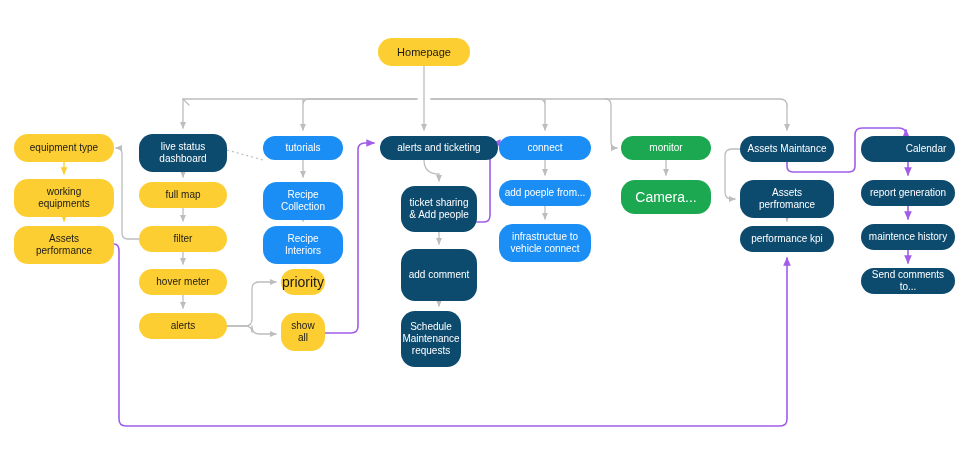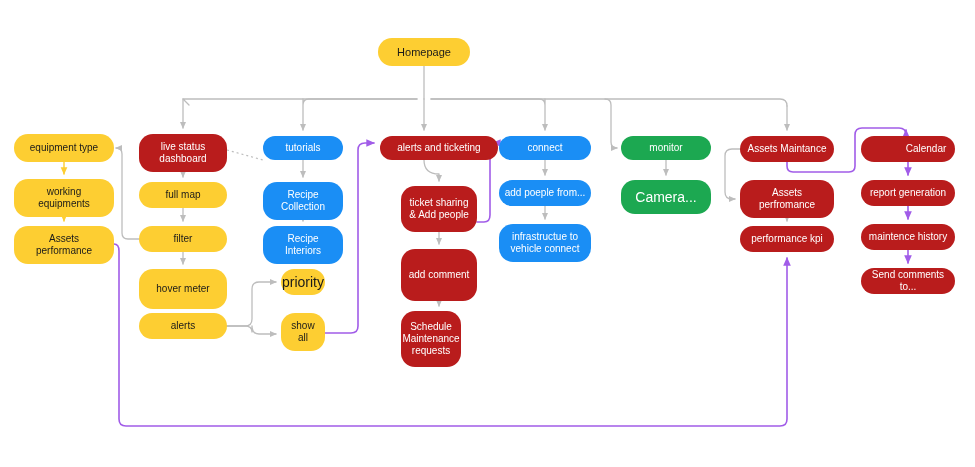"live status" .node.red { background: #b91c1c -> #0c4a6e }
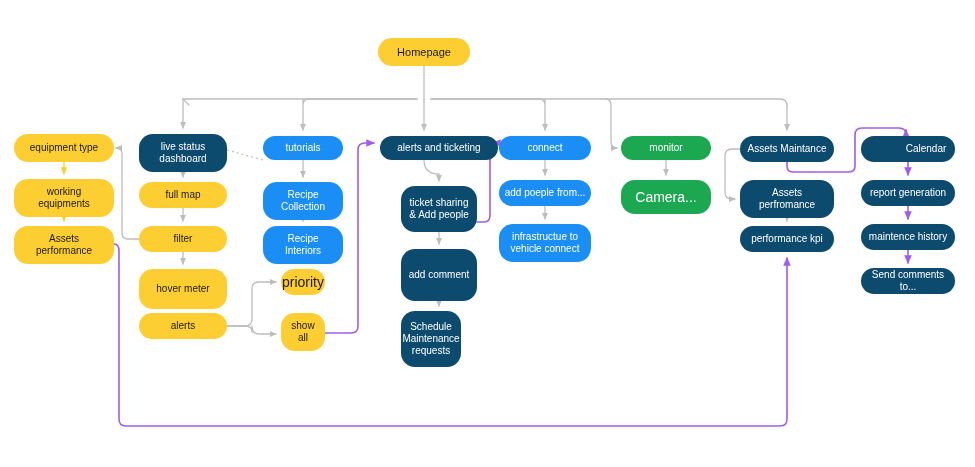"hover meter" div.node { height: 40px -> 26px }
